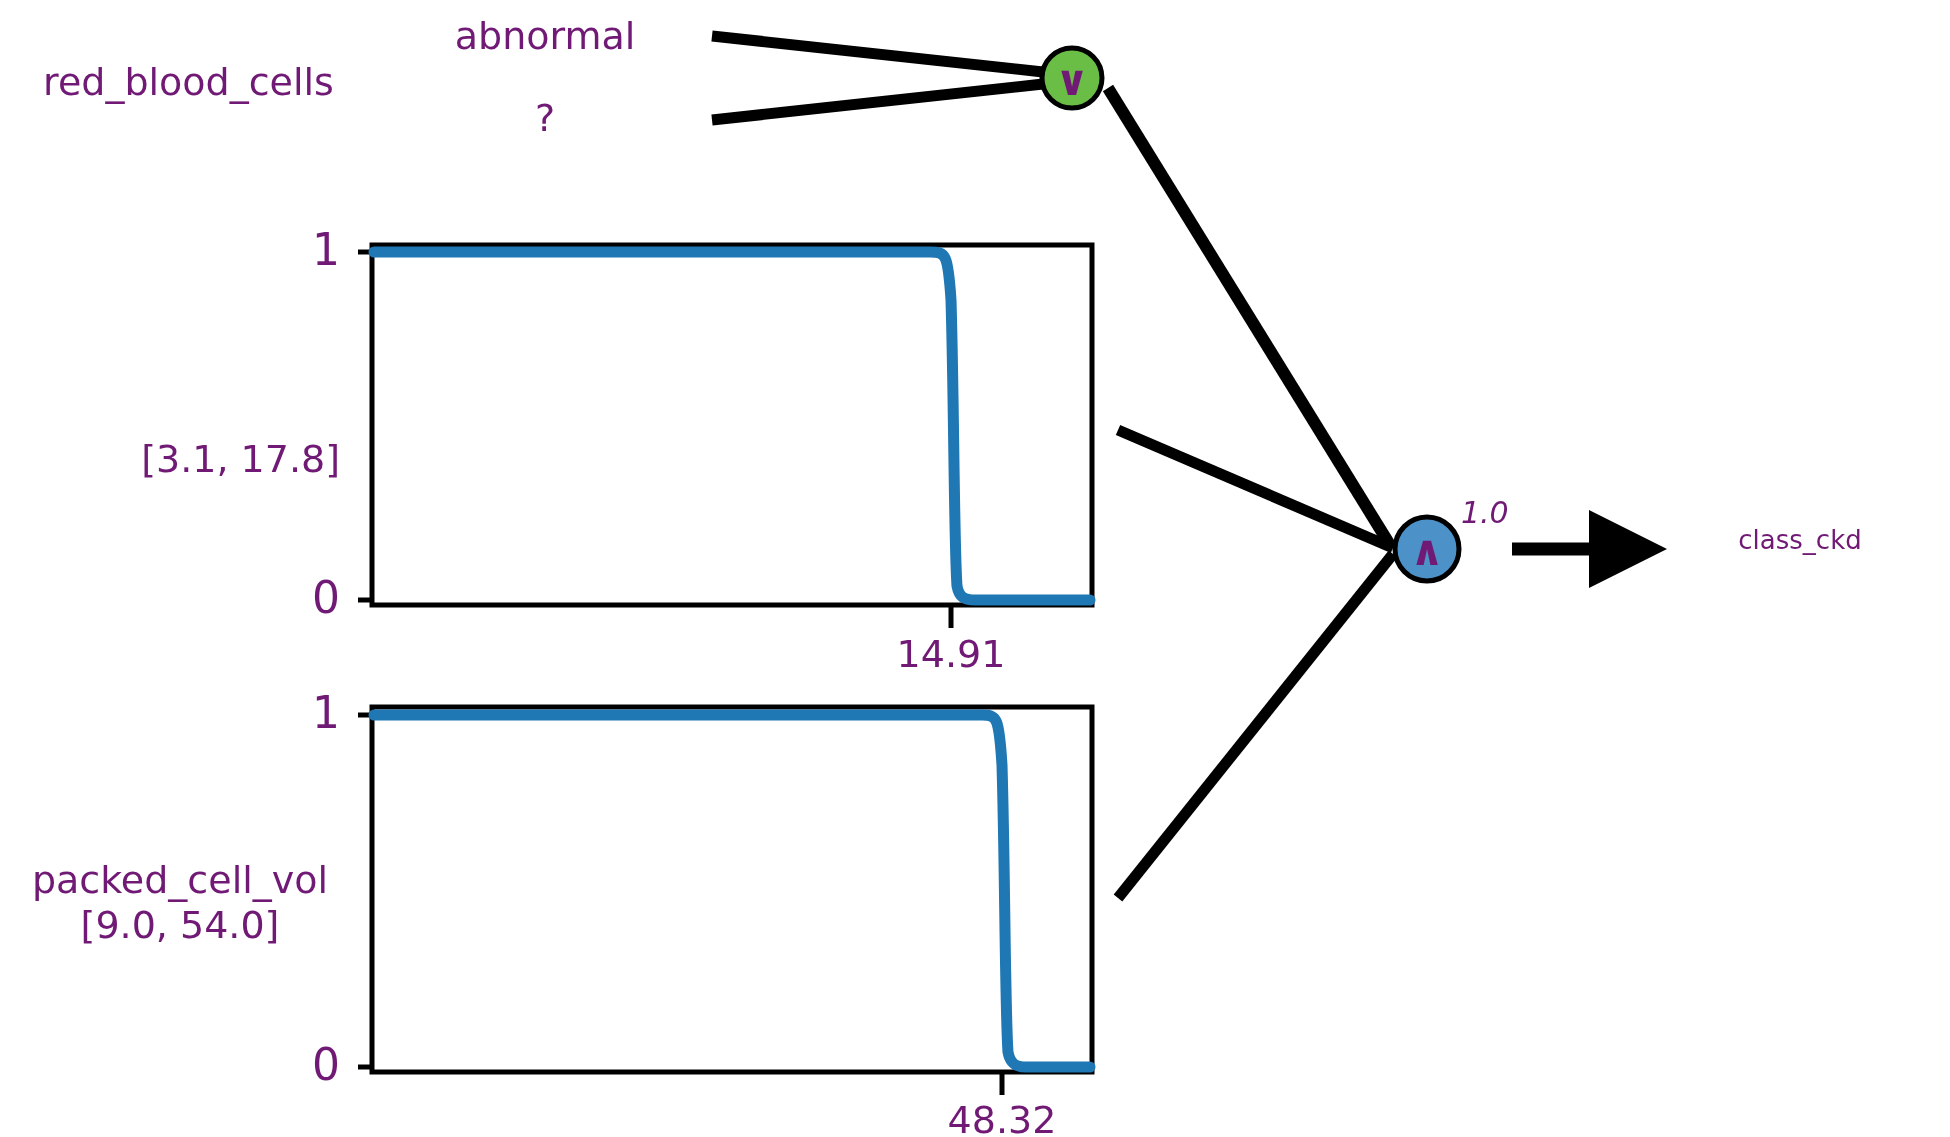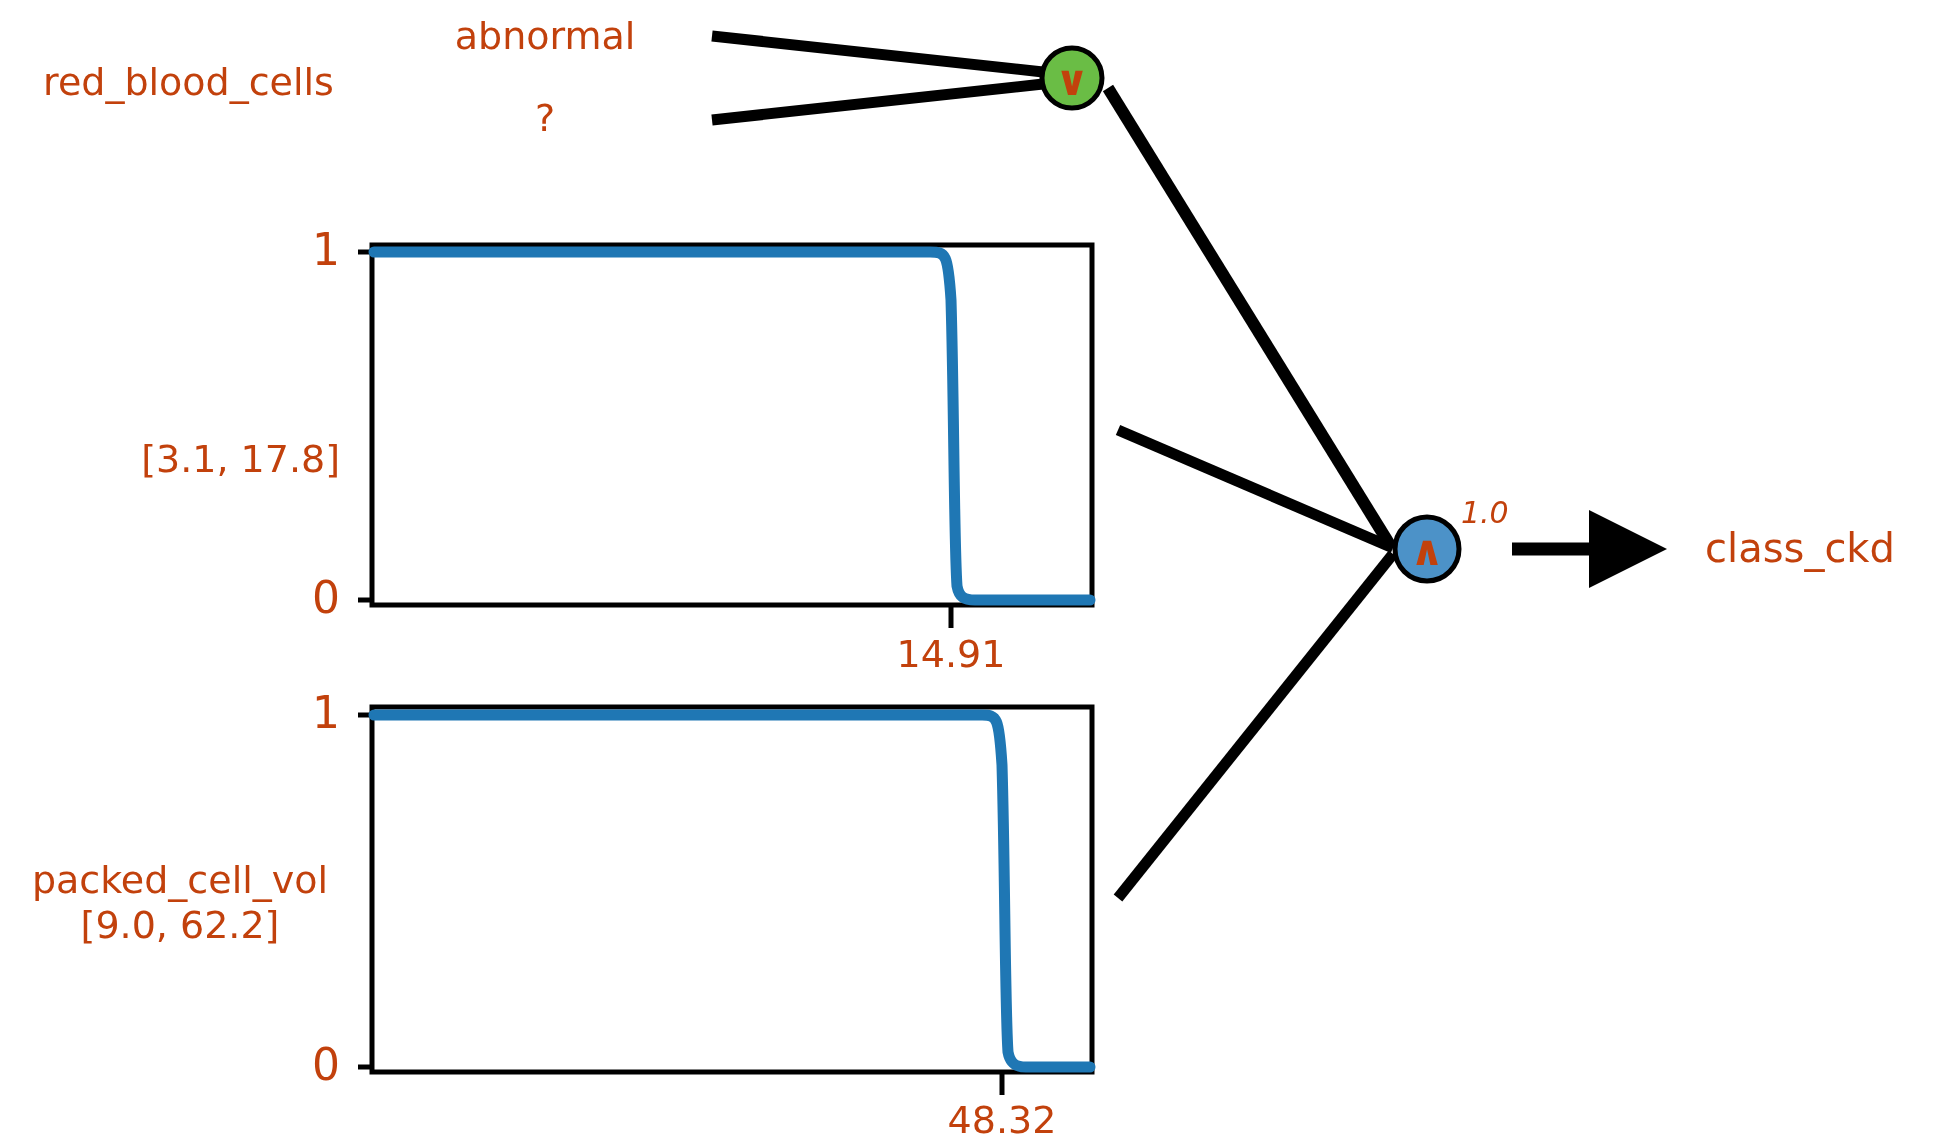"abnormal" .txt { color: #c2410c -> #701a75 }
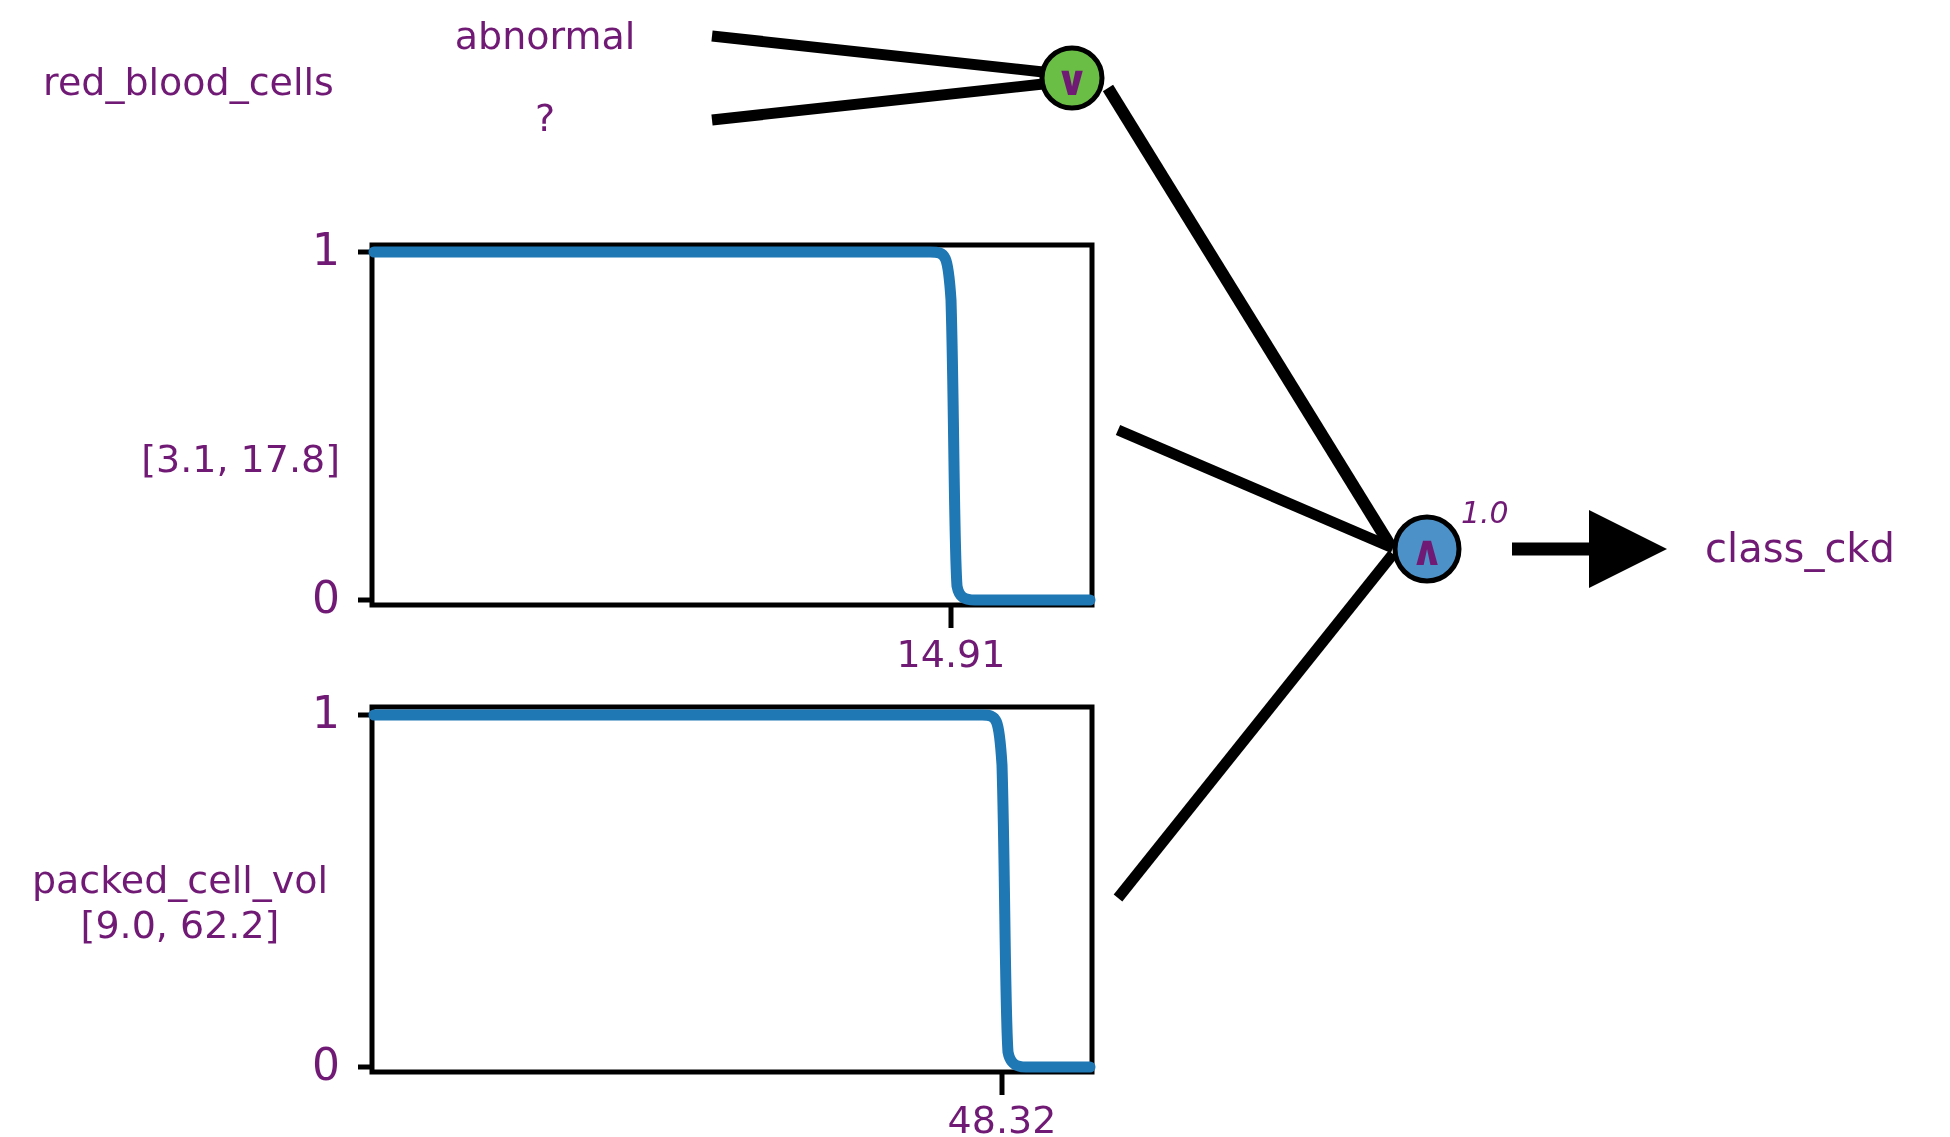"class_ckd" .out-label { font-size: 40px -> 26px }
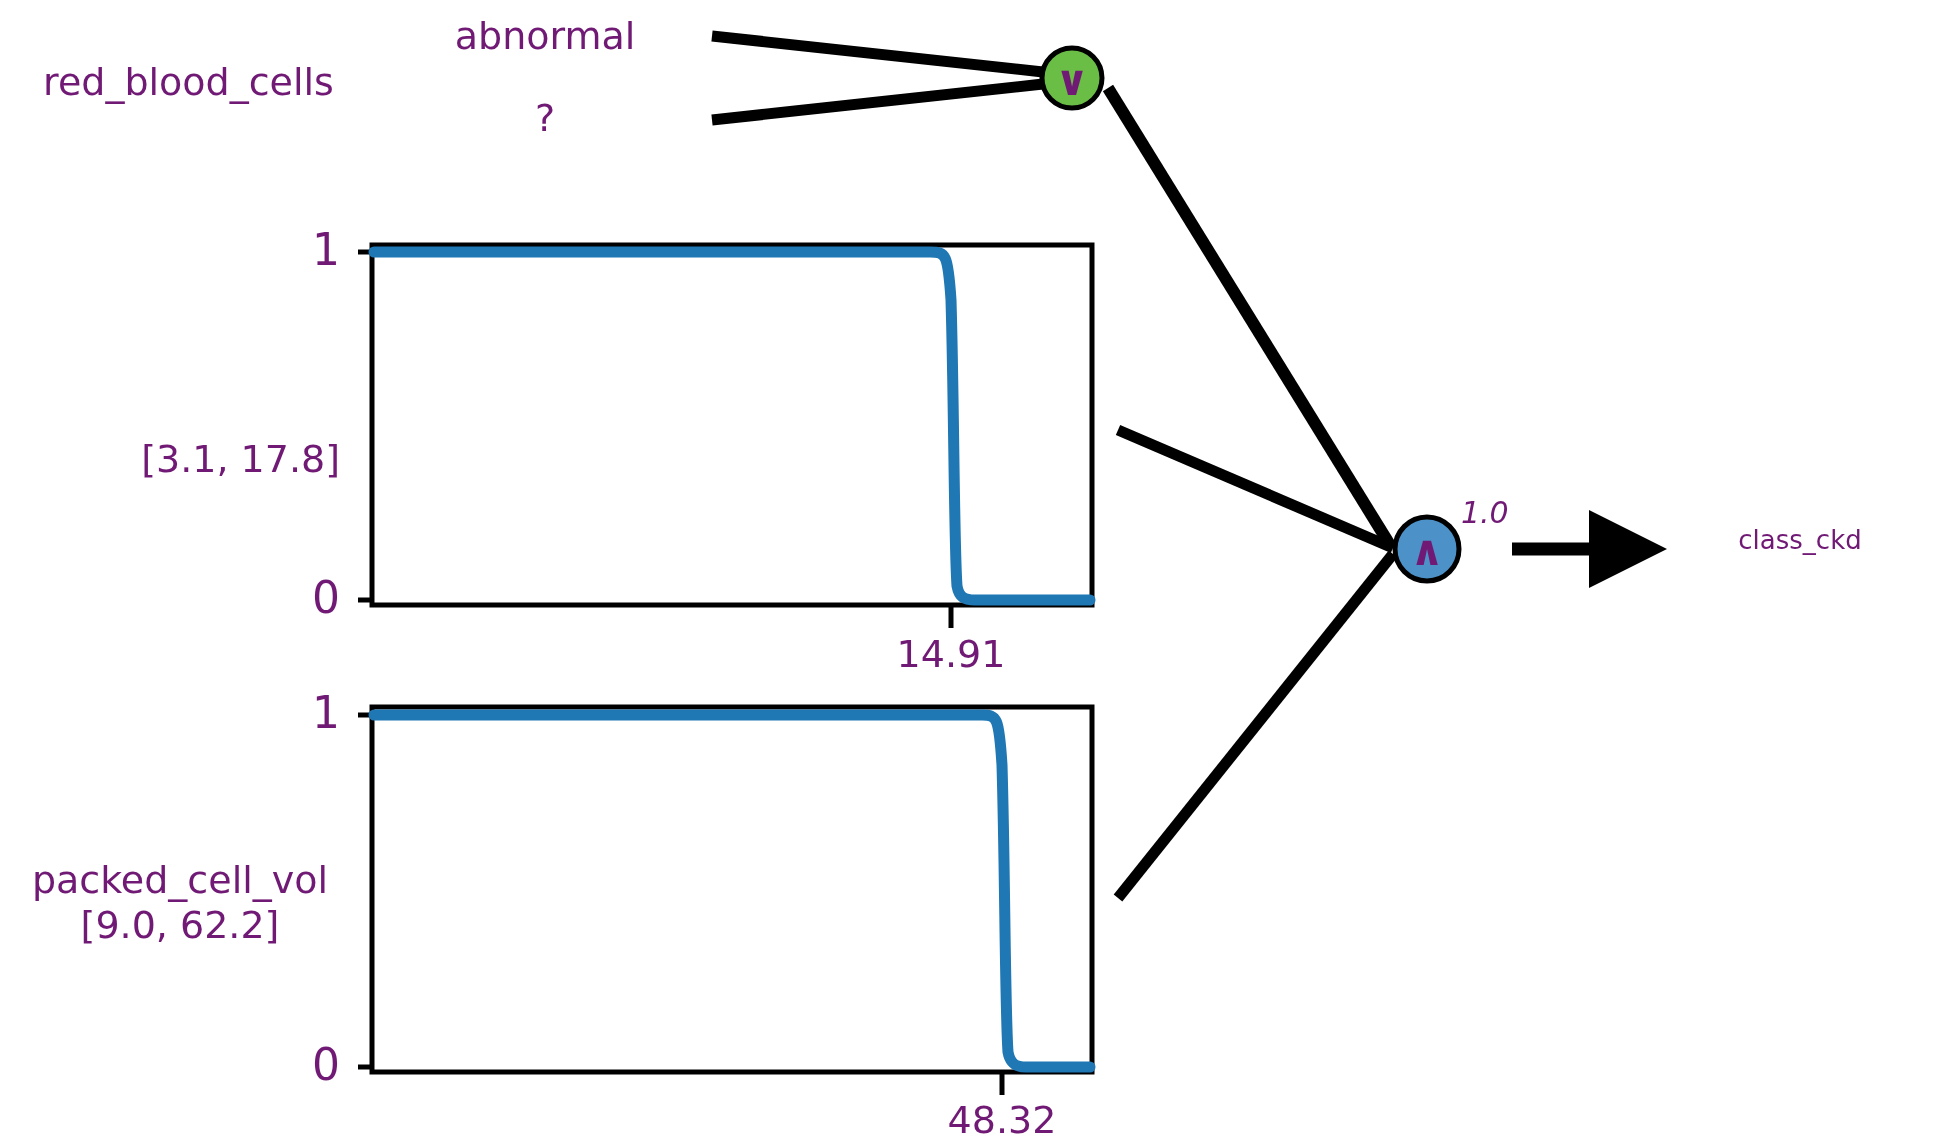"[9.0, 62.2]" div.txt { text: 62.2 -> 54.0 }
